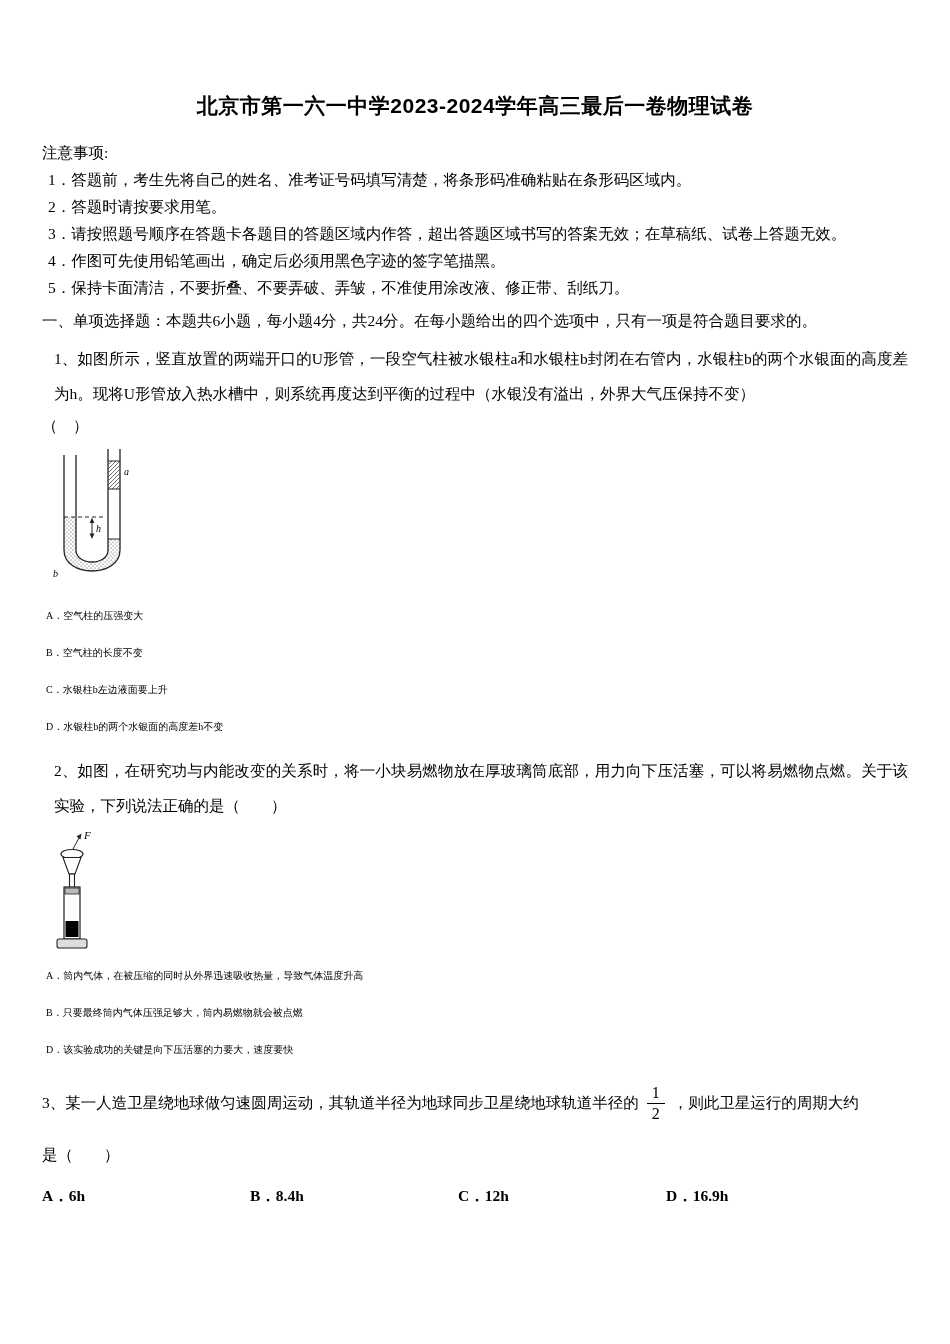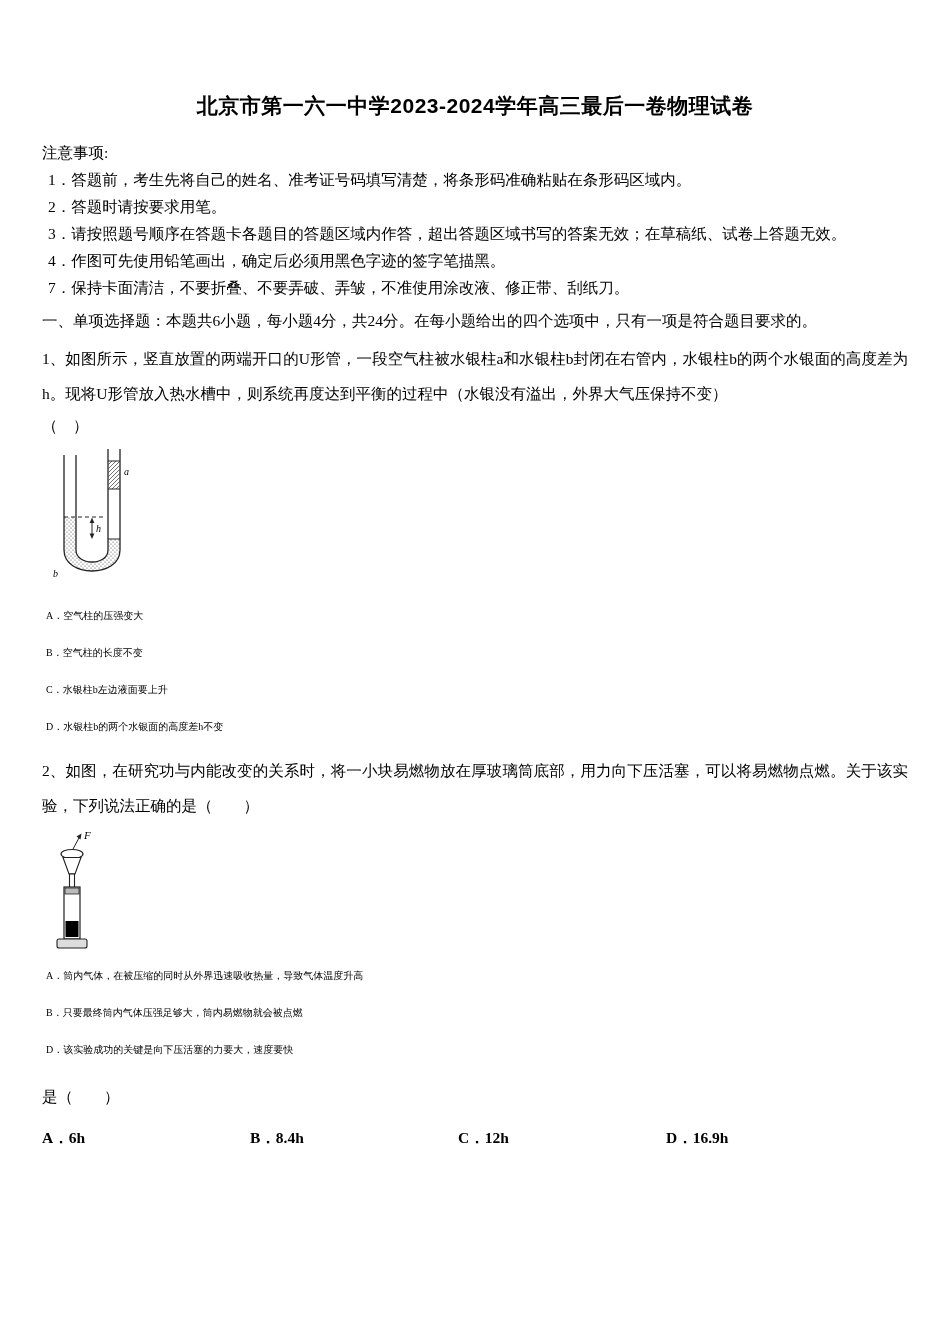"7．保持卡面清洁，不要折叠、不要弄破、弄皱，不准使用涂改液、修正带、刮纸刀。" div.notice-item { text: 7 -> 5 }
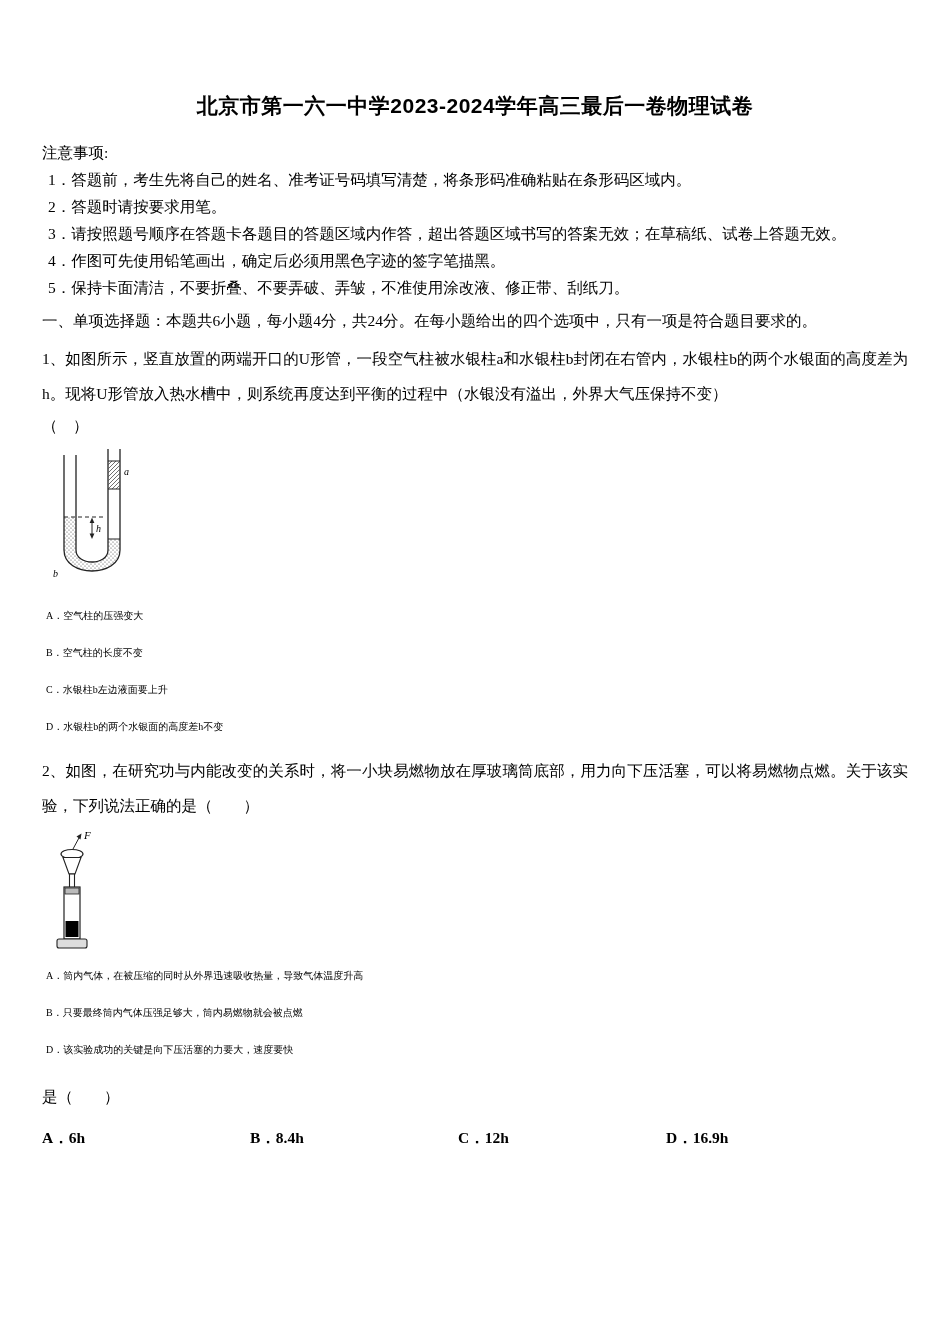"1、如图所示，竖直放置的两端开口的U形管，一段空气柱被水银柱a和水银柱b封闭在右" .stem { margin: 8px 0 0 0 -> 8px 0 0 12px }
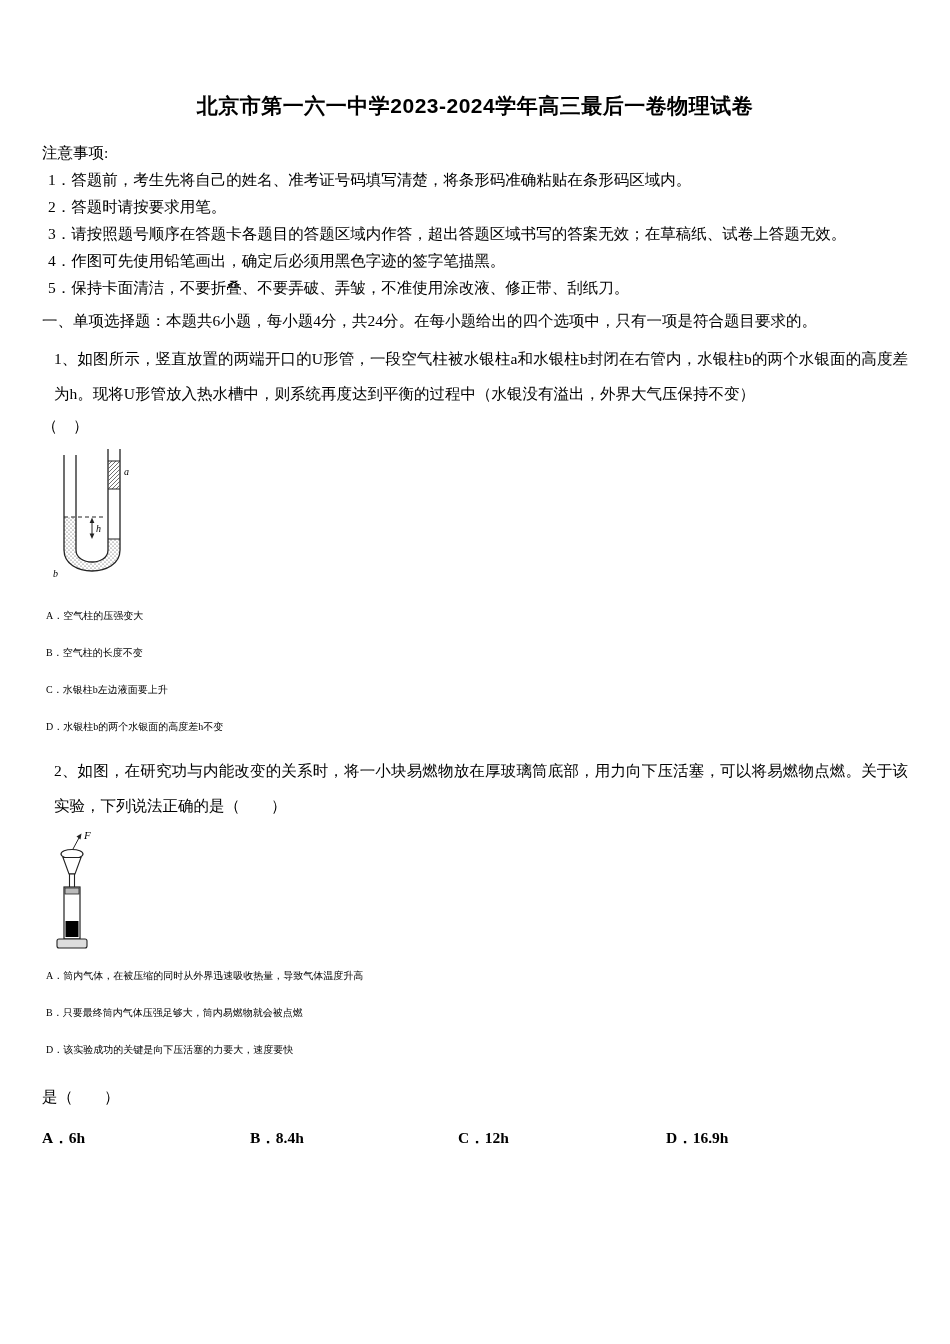"3、某一人造卫星绕地球做匀速圆周运动，其轨道半径为地球同步卫星绕地球轨道半径的" div.q3-stemline { html: none -> <div> <span>3、某一人造卫星绕地球做匀速圆周运动，其轨道半径为地球同步卫星绕地球轨道半径的</span> <span> <span>1</span> <span>2</span> </span> <span>，则此卫星运行的周期大约</span> </div> }
